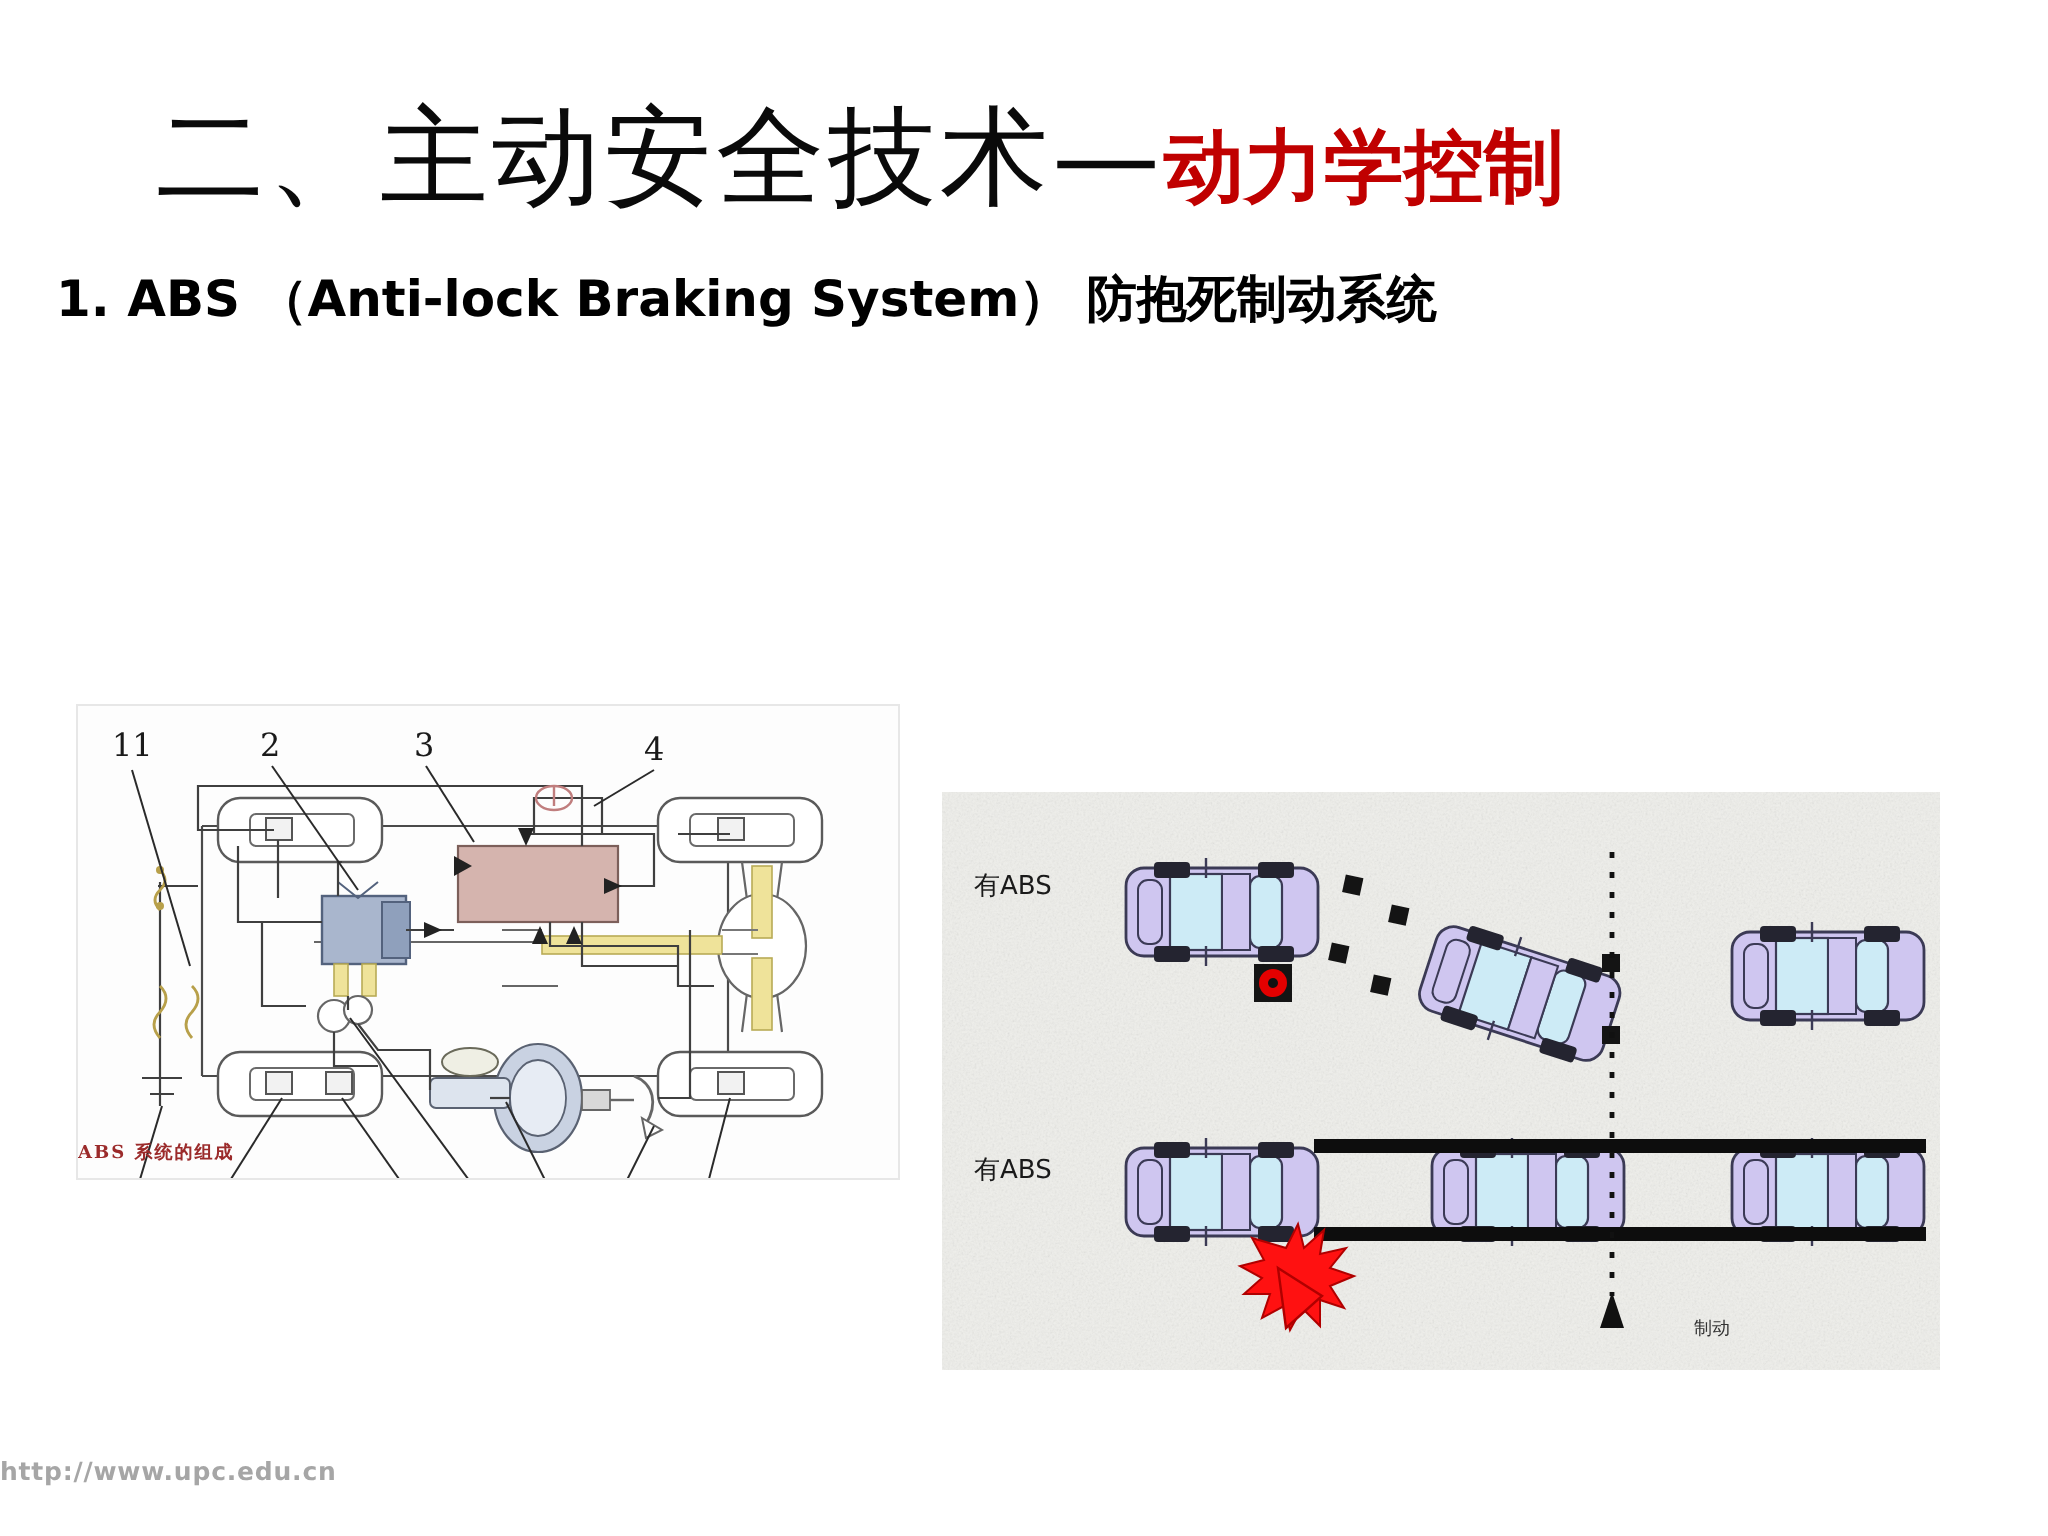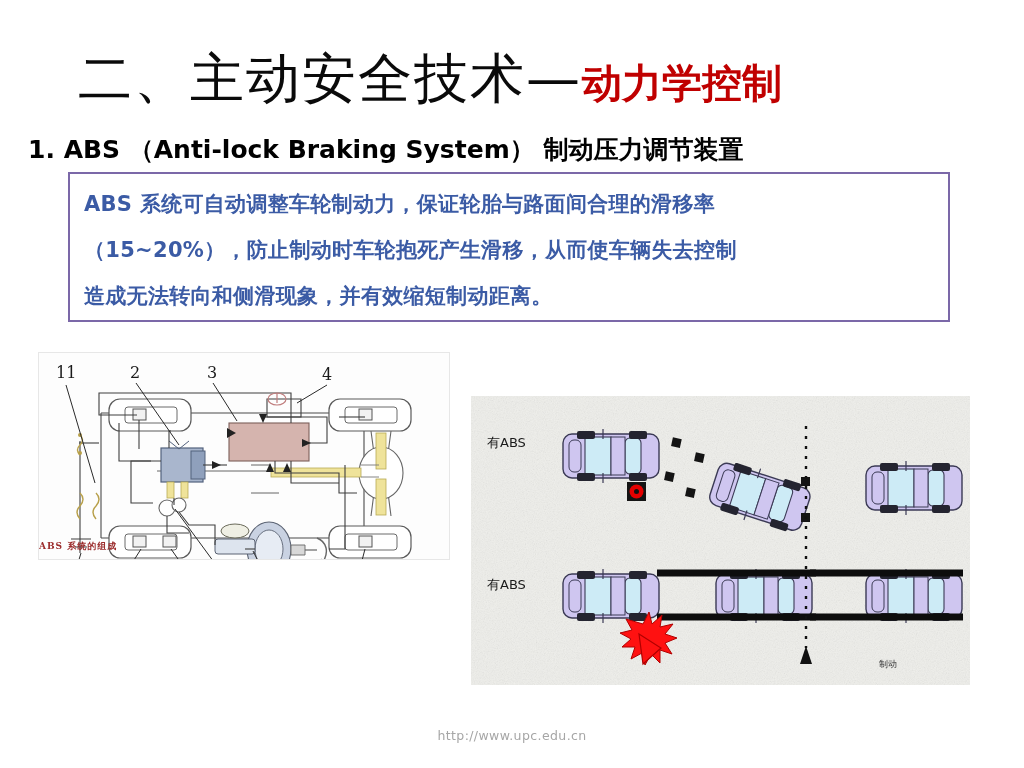"制动压力调节装置" span { text: 制动压力调节装置 -> 防抱死制动系统 }
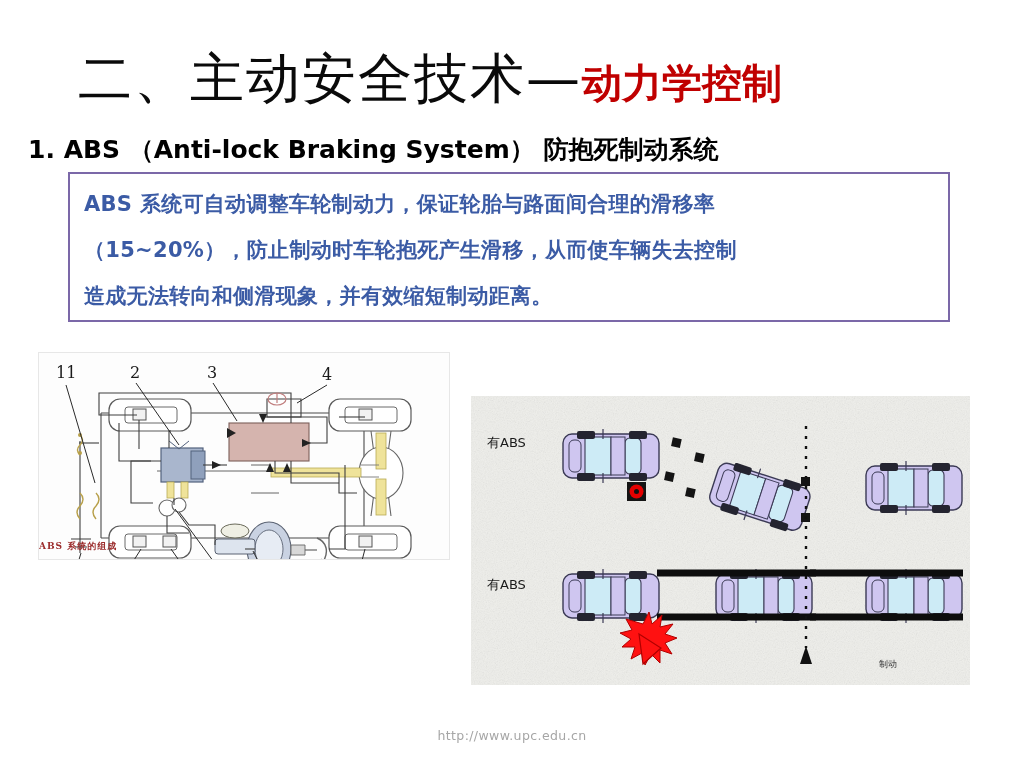"ABS 系统可自动调整车轮制动力，保证轮胎与路面间合理的滑移率" div.textbox { html: <div> <div>ABS 系统可自动调整车轮制动力，保证轮胎与路面间合理的滑移率</div> <div>（15~20%），防止制动时车轮抱死产生滑移，从而使车辆失去控制</div> <div>造成无法转向和侧滑现象，并有效缩短制动距离。</div> </div> -> none }
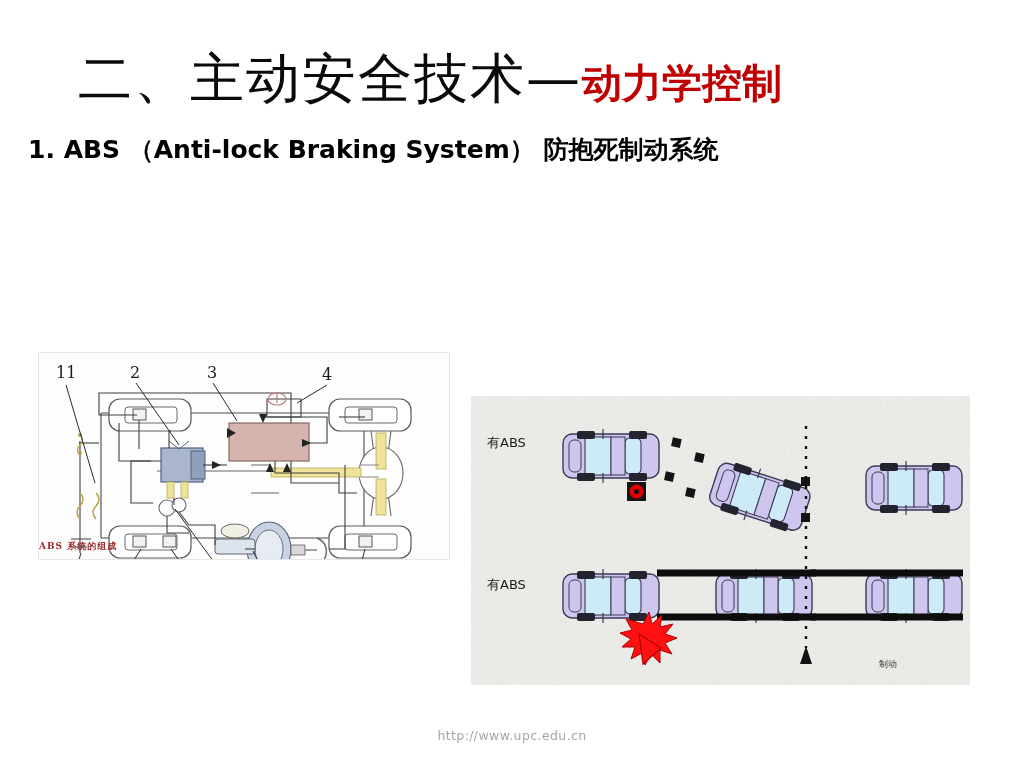"11" .abs-fig { height: 208px -> 238px }
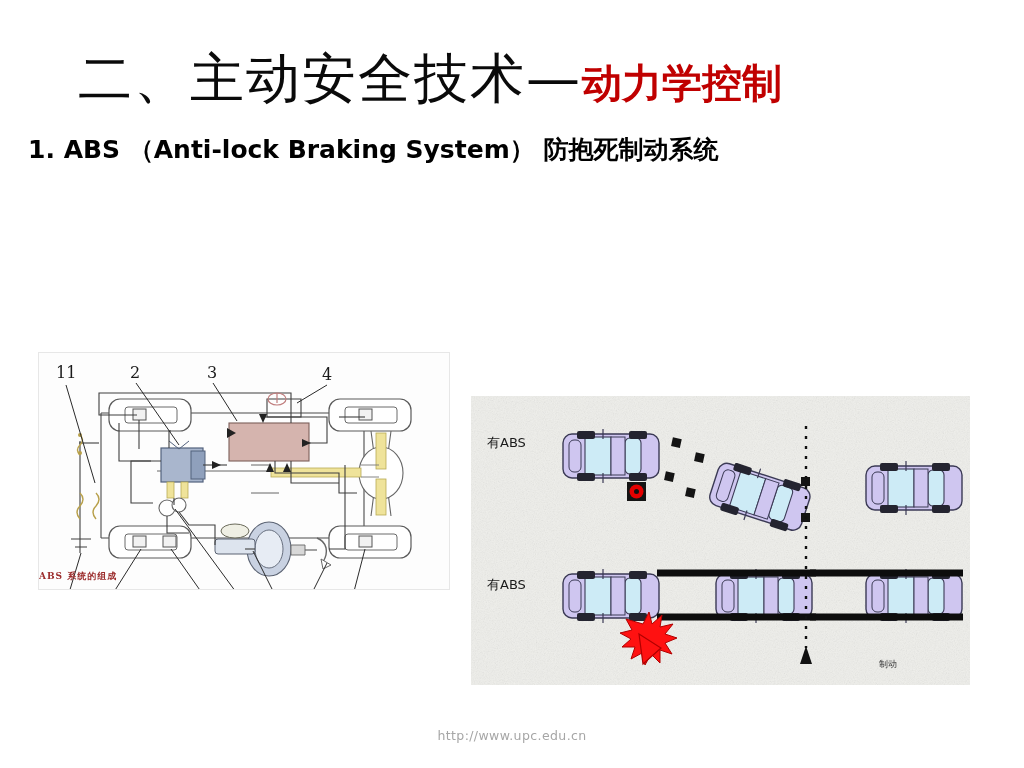"制动" .cmp-label.brake { left: 408px -> 376px }
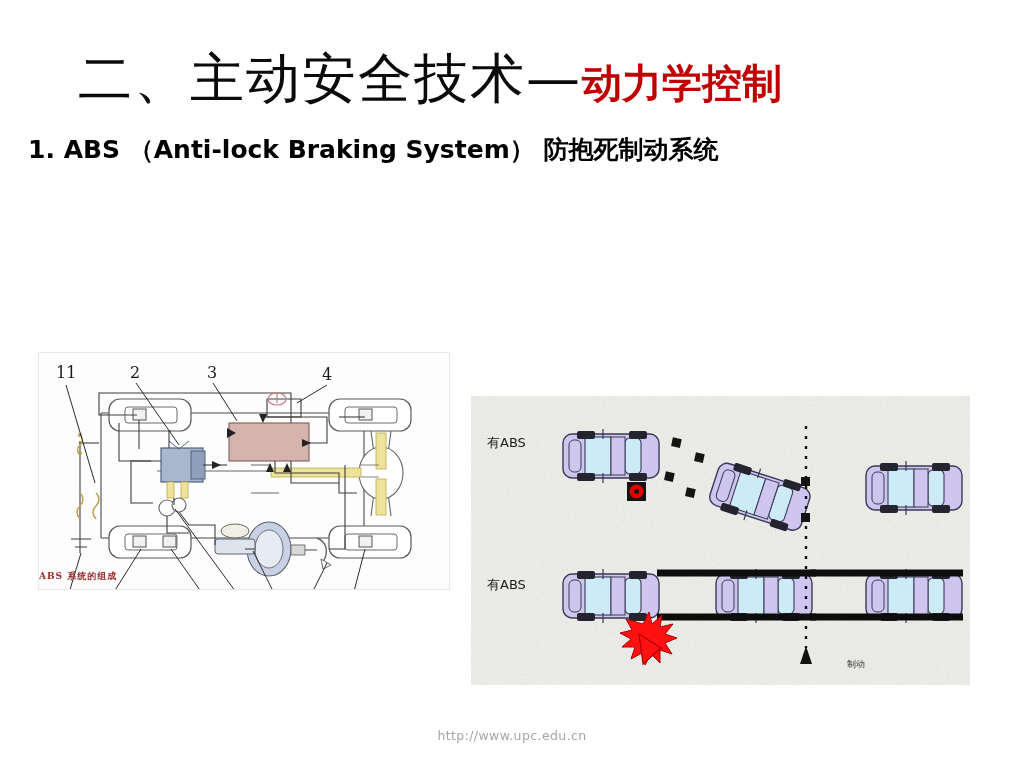"http://www.upc.edu.cn" .footer-url { font-weight: none -> bold; text-align: center -> none }
